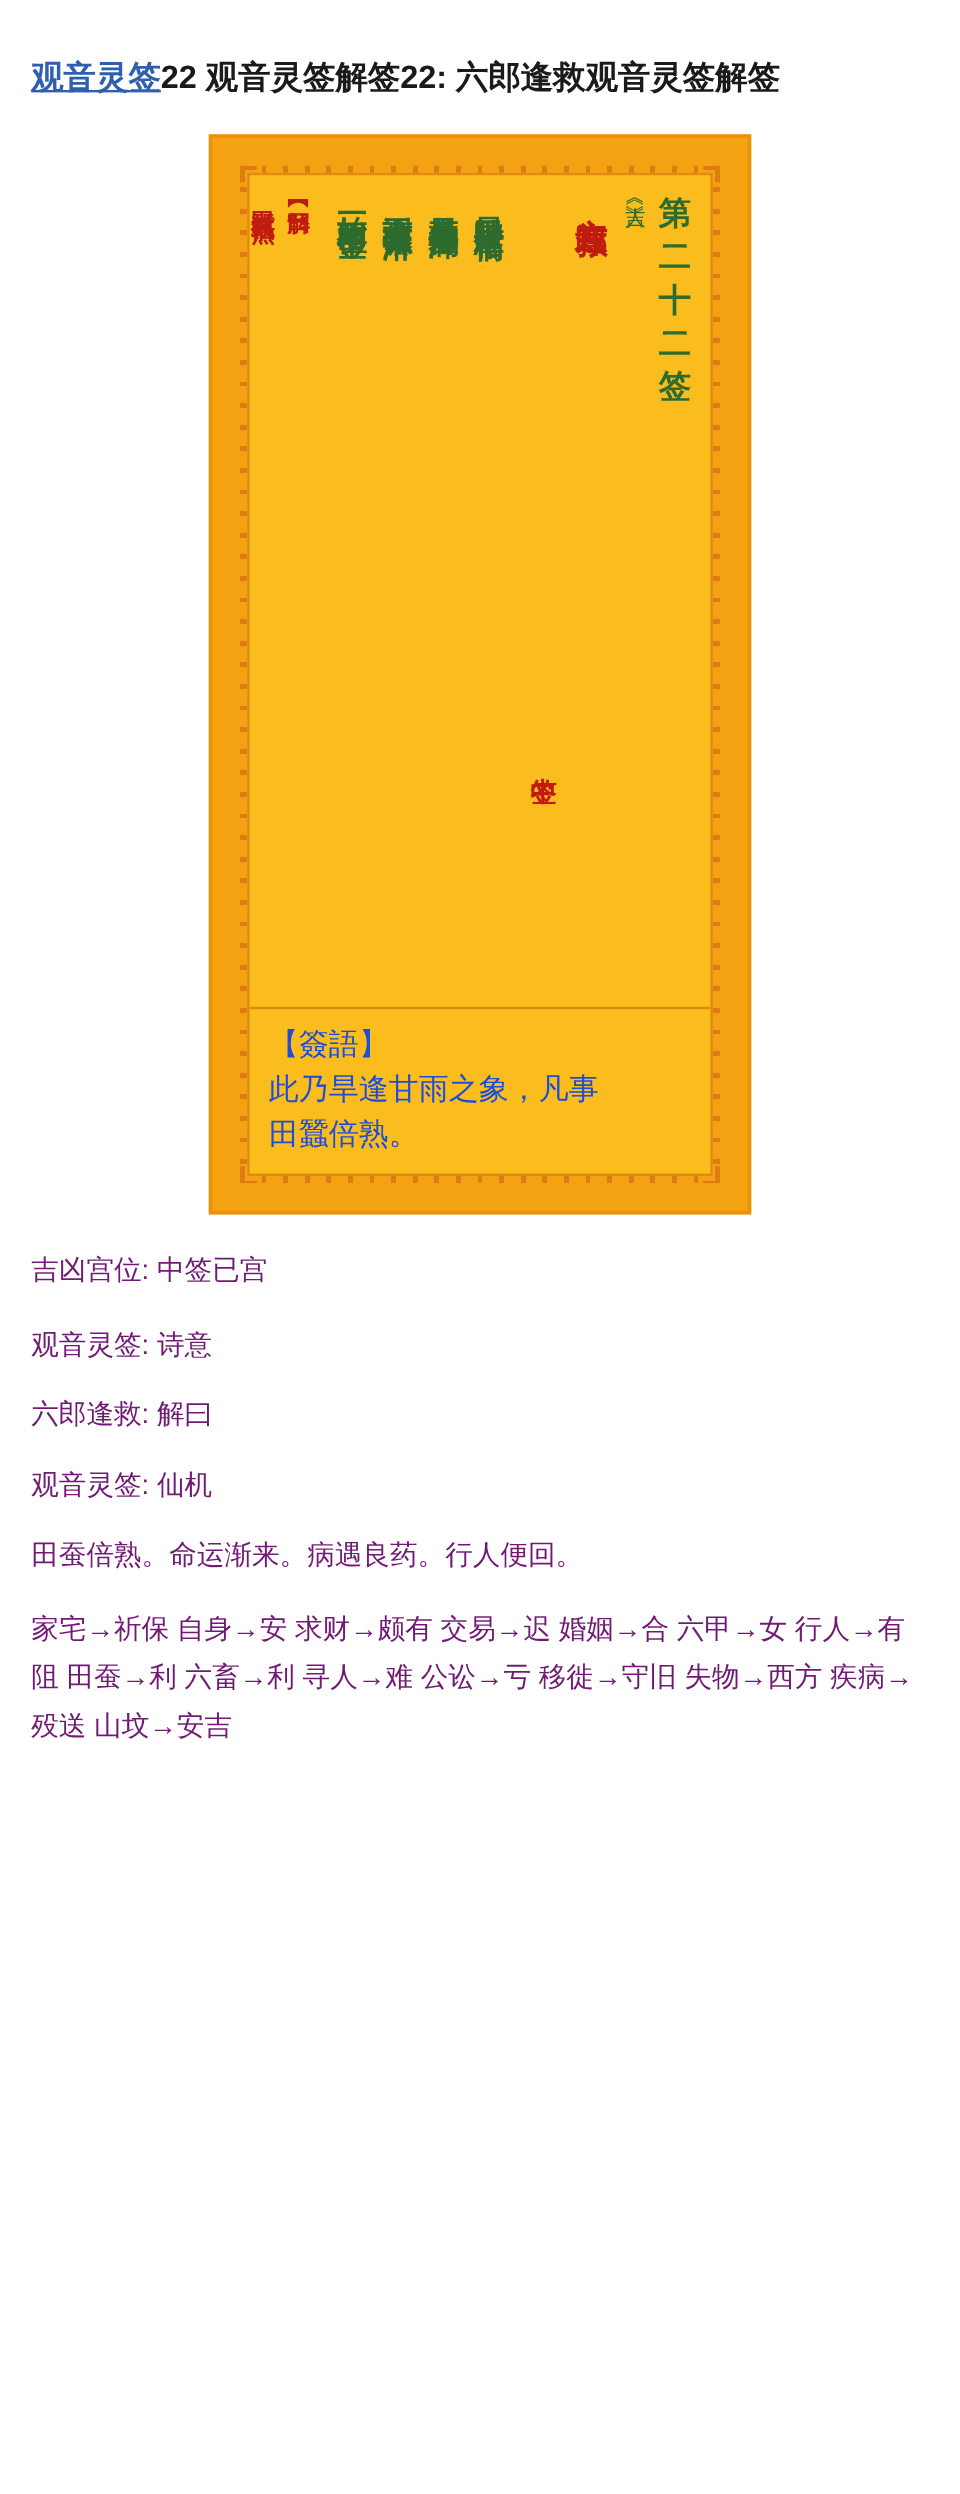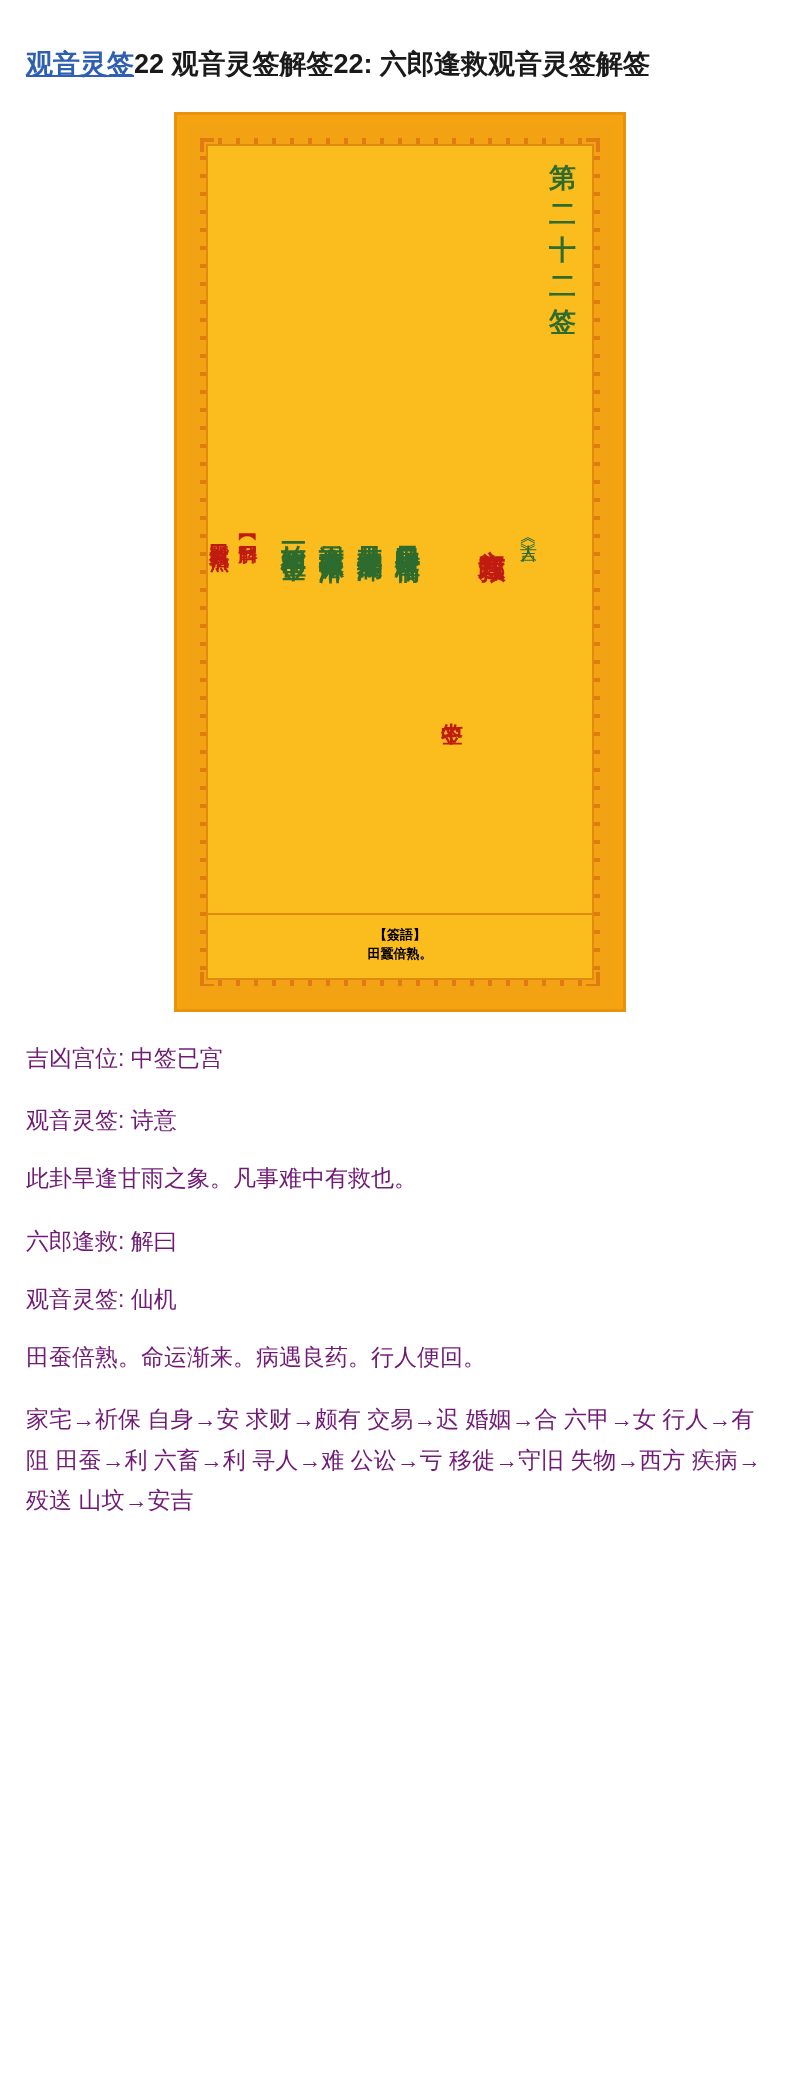"第二十二签" .inner { text-align: center -> none }
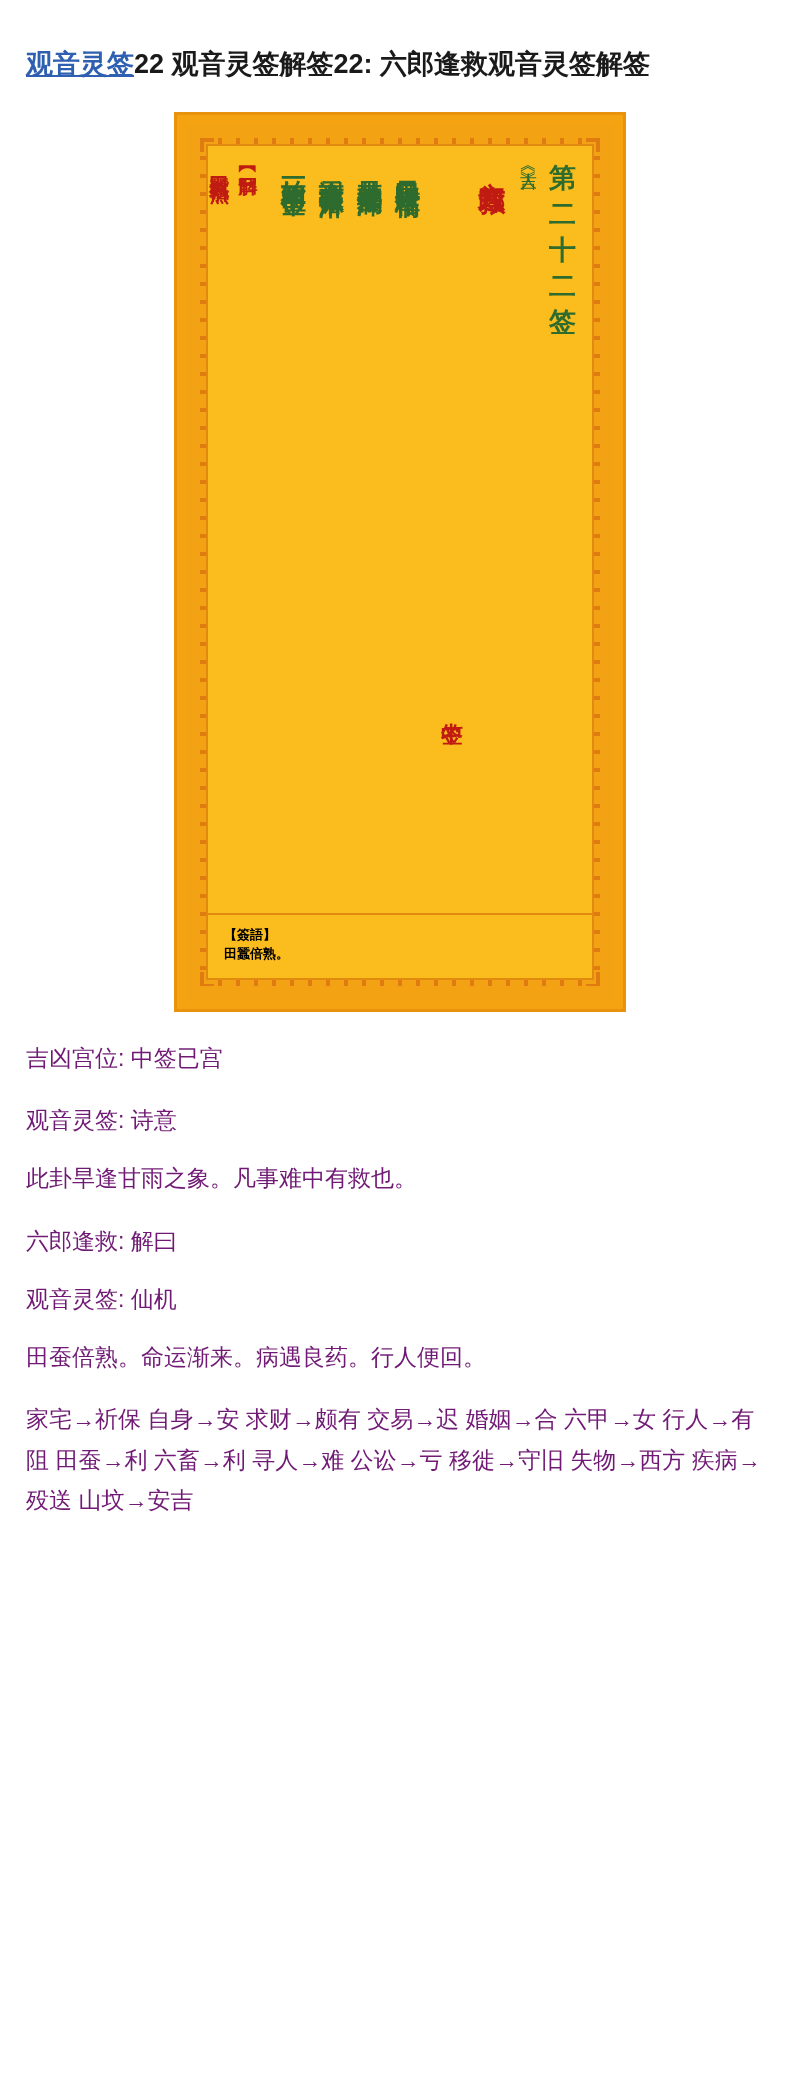"【簽語】" .footer-box { color: #000000 -> #1d4ed8; font-size: 13px -> 25px; font-weight: bold -> normal }
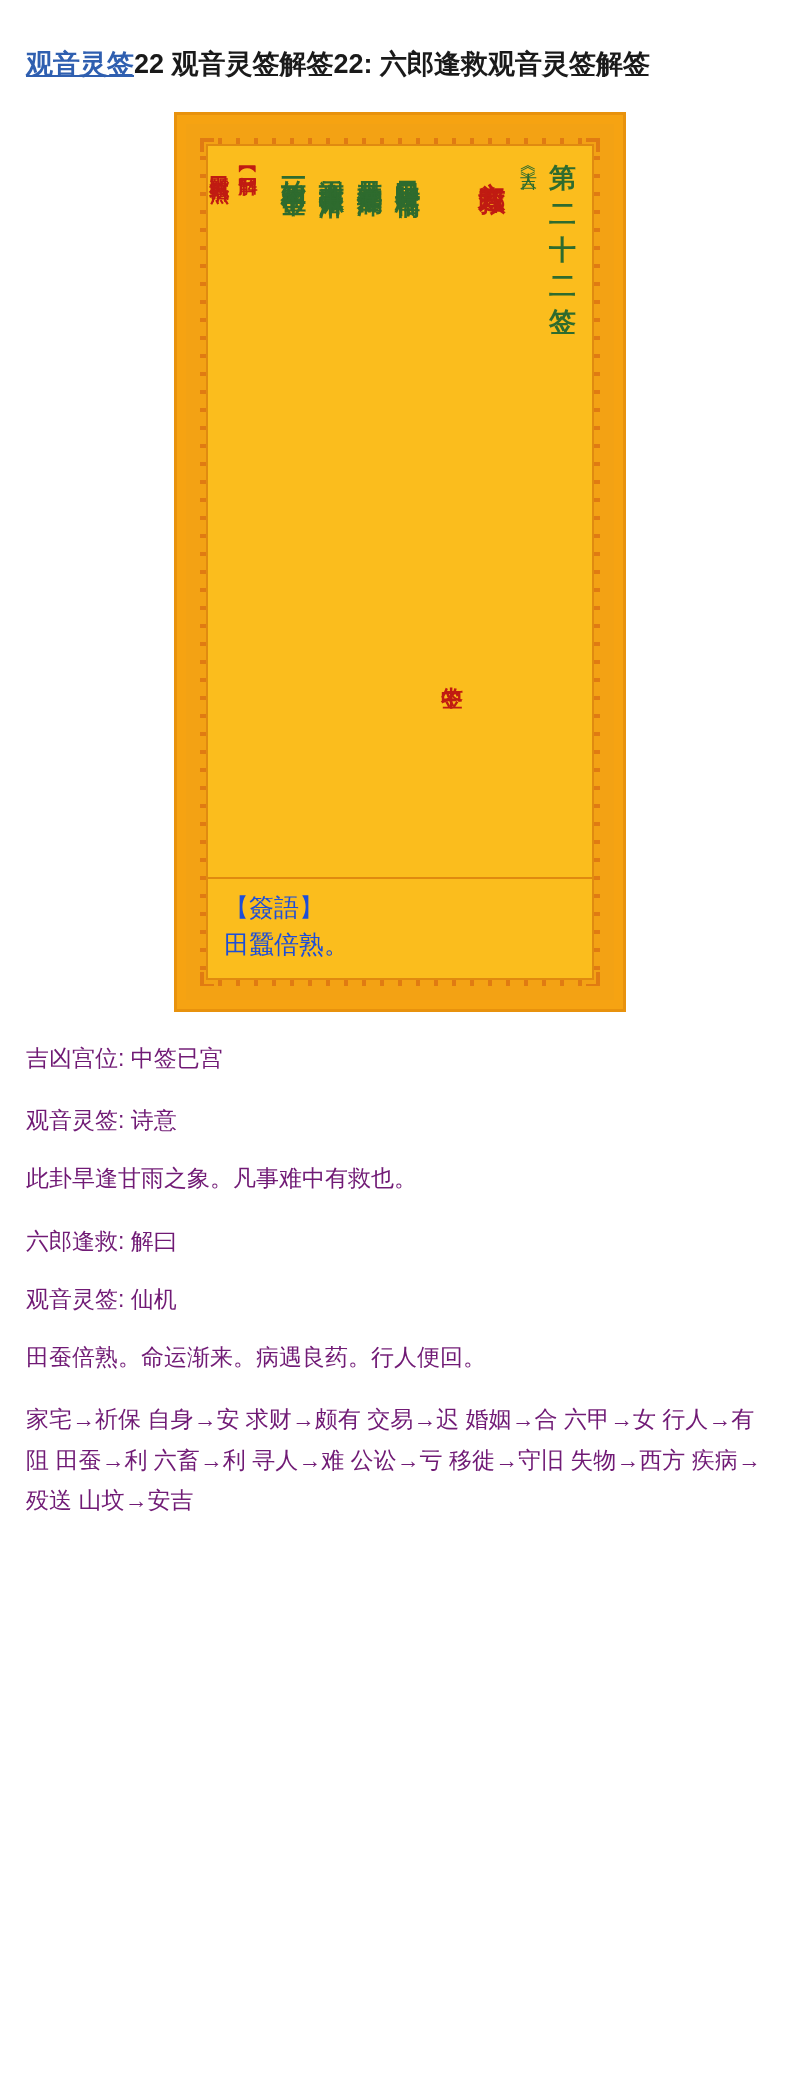"此乃旱逢甘雨之象，凡事" span.fl { html: none -> <span>此乃旱逢甘雨之象，凡事</span> }
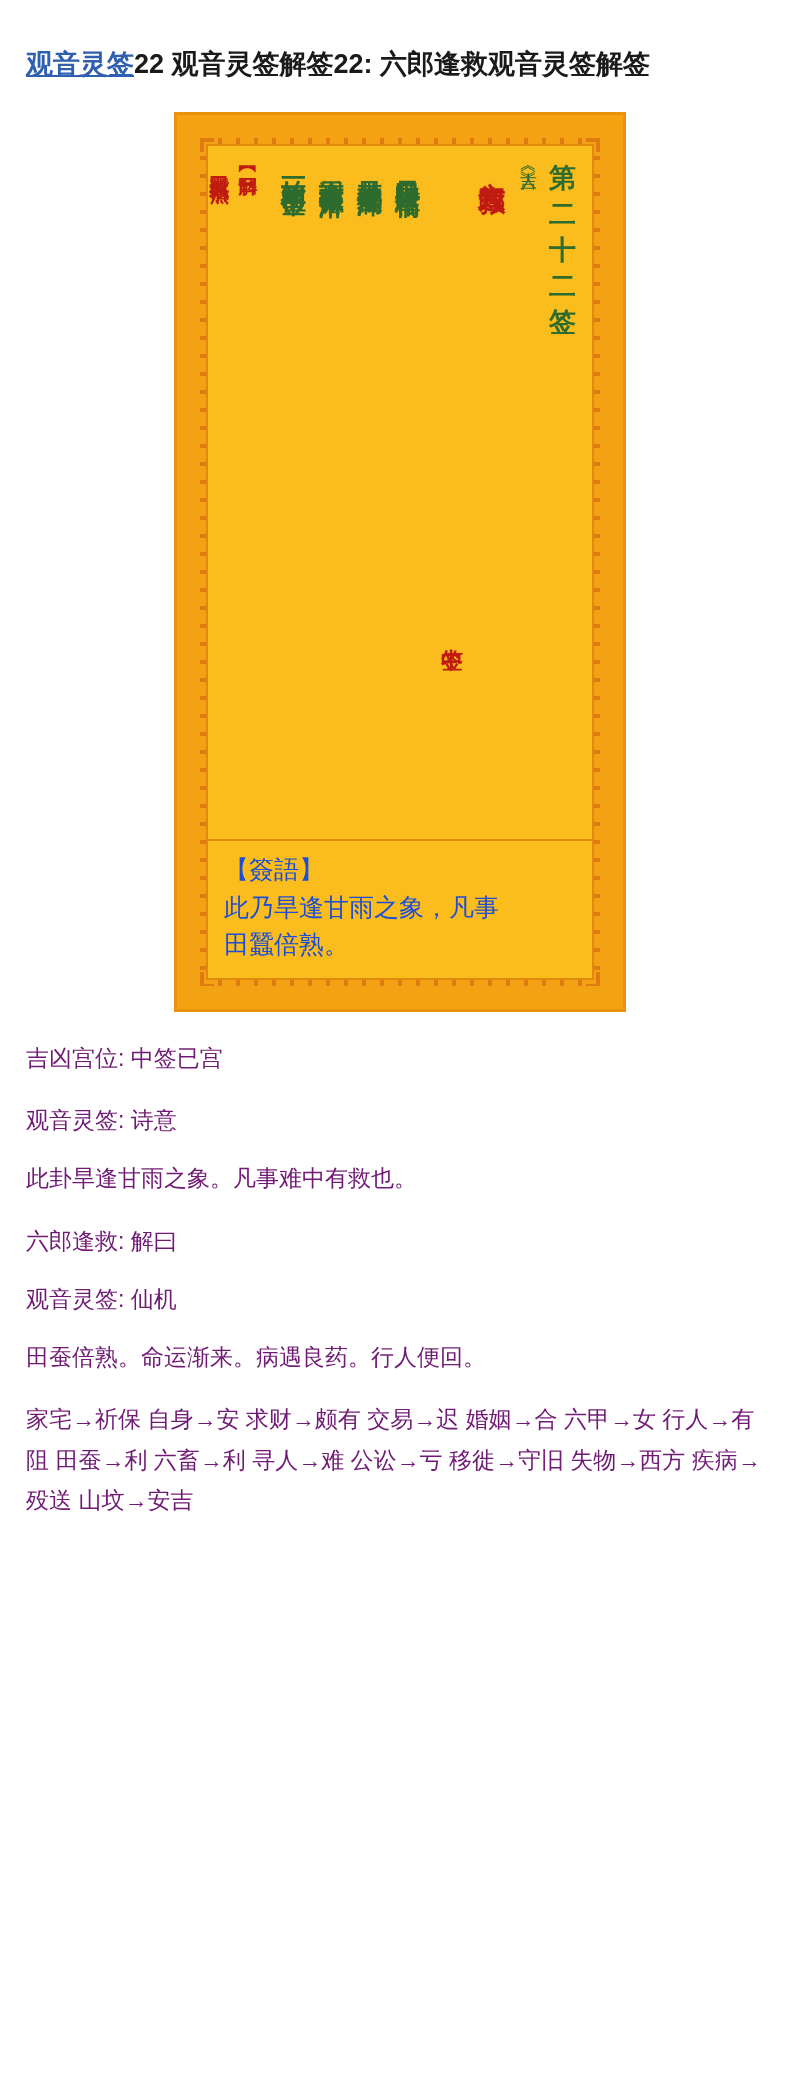"此卦旱逢甘雨之象。凡事难中有救也。" p.para { html: <p>此卦旱逢甘雨之象。凡事难中有救也。</p> -> none }
